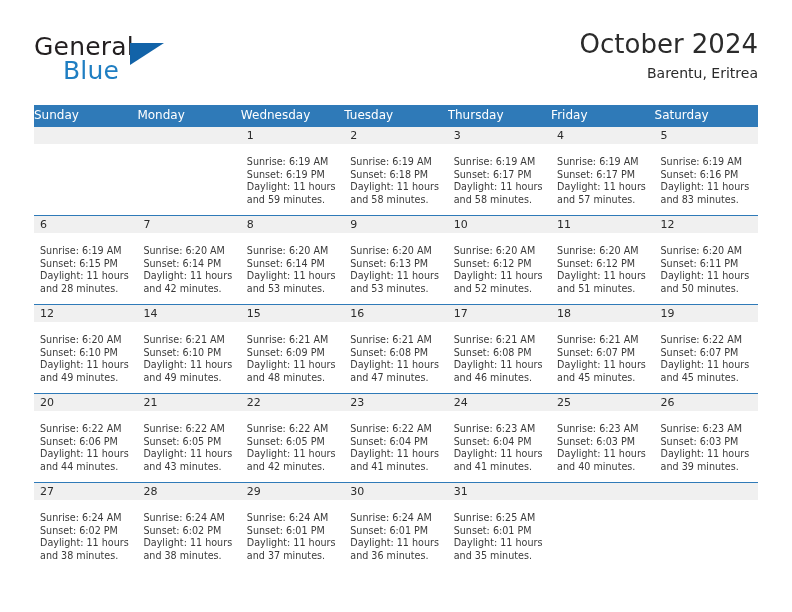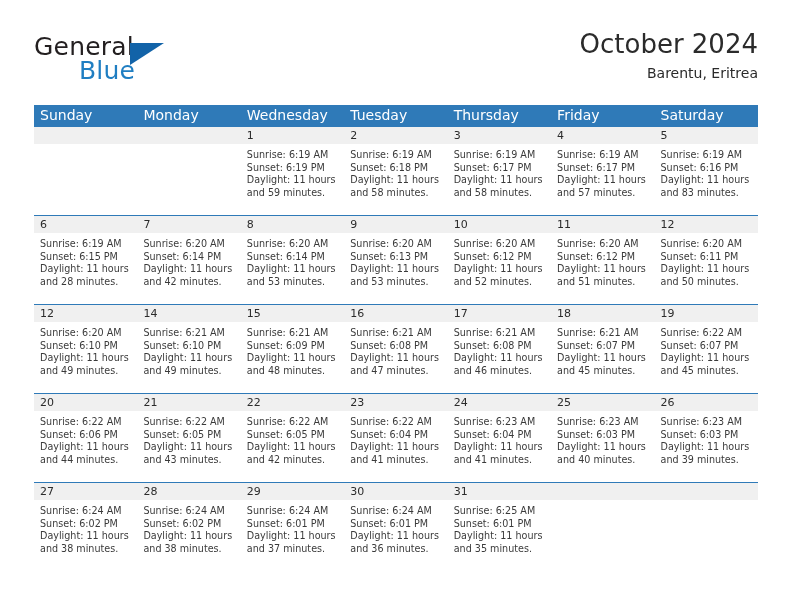"Blue" .brand-blue { margin-left: 16px -> none }
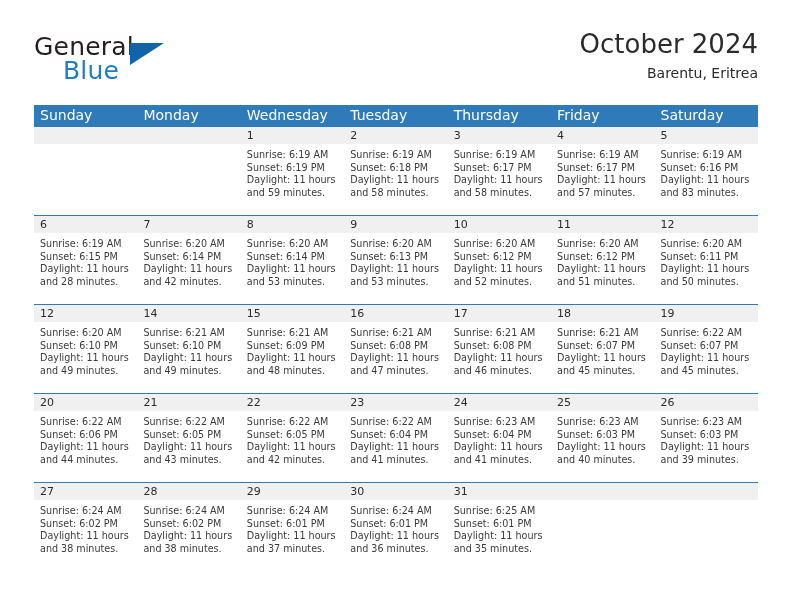"Sunday" .weekday-cell { font-size: 14px -> 12px; padding-left: 6px -> none }
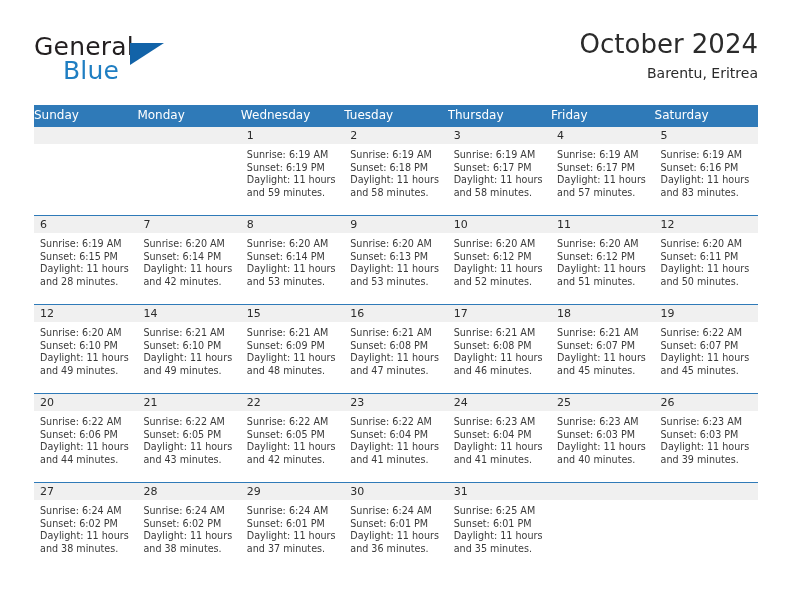"Sunrise: 6:19 AM" .day-body { padding: 5px 5px 0 6px -> 12px 5px 0 6px }
